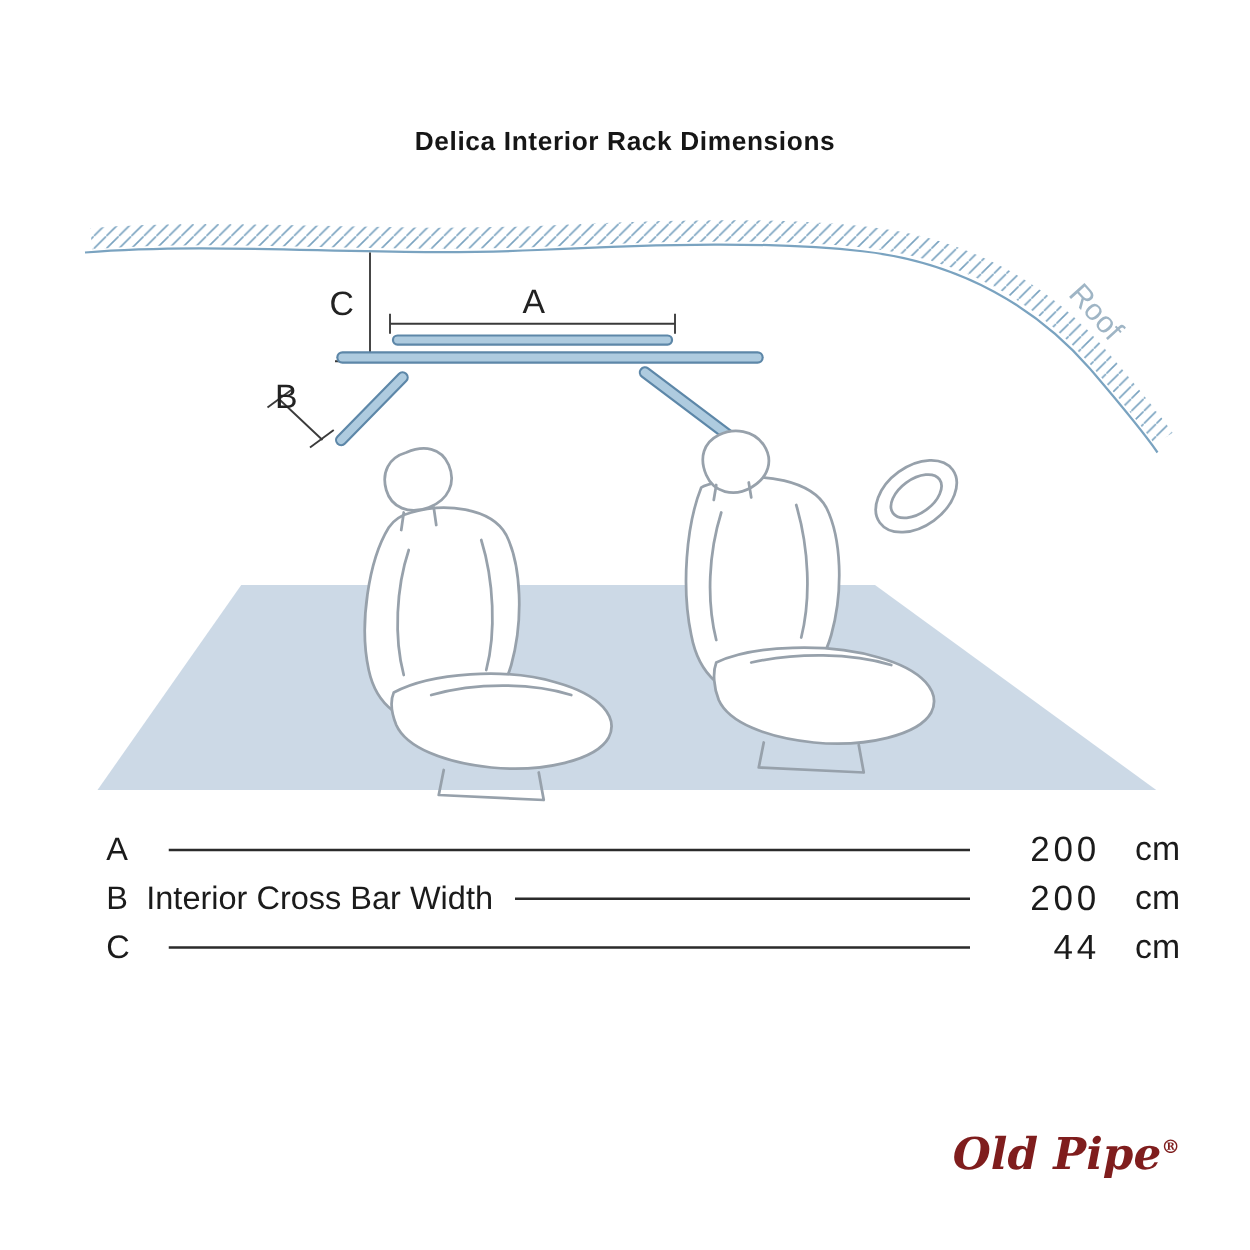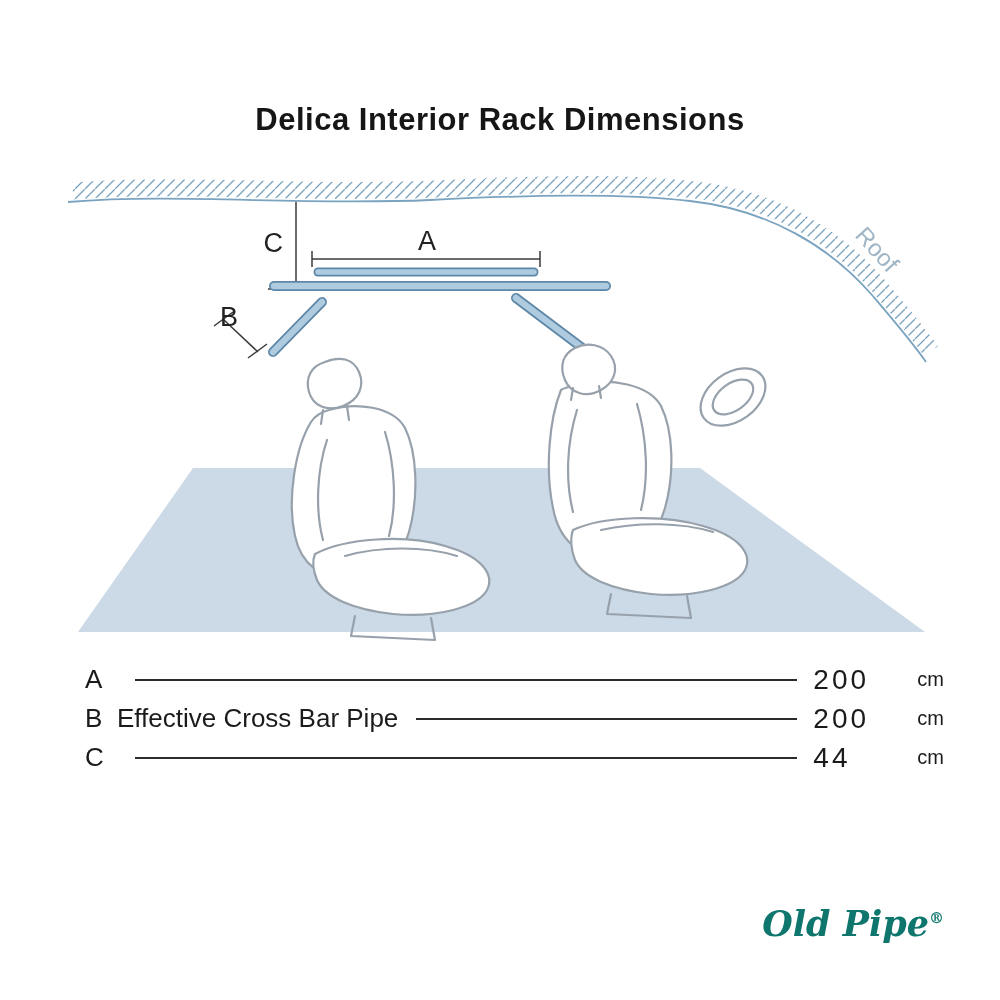"Delica Interior Rack Dimensions" .title { font-size: 31px -> 21px }
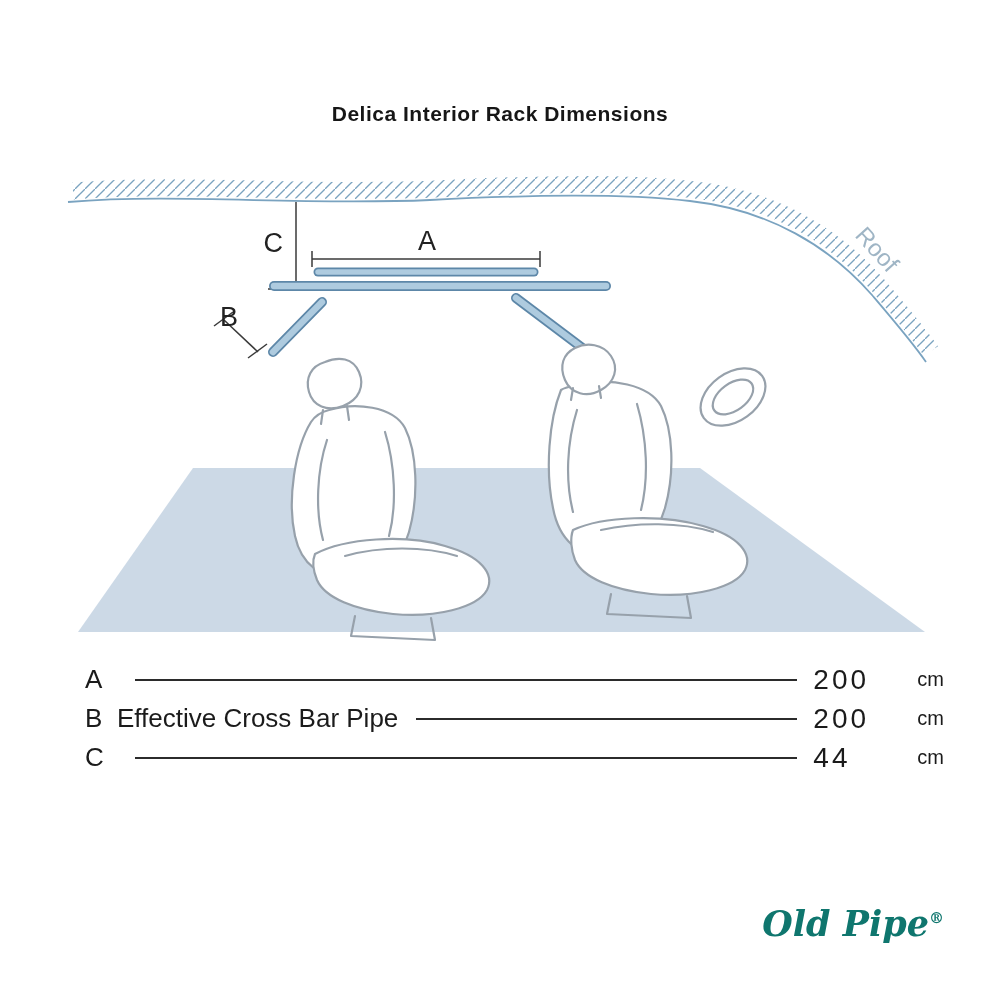"200" .legend-value { text-align: none -> right }
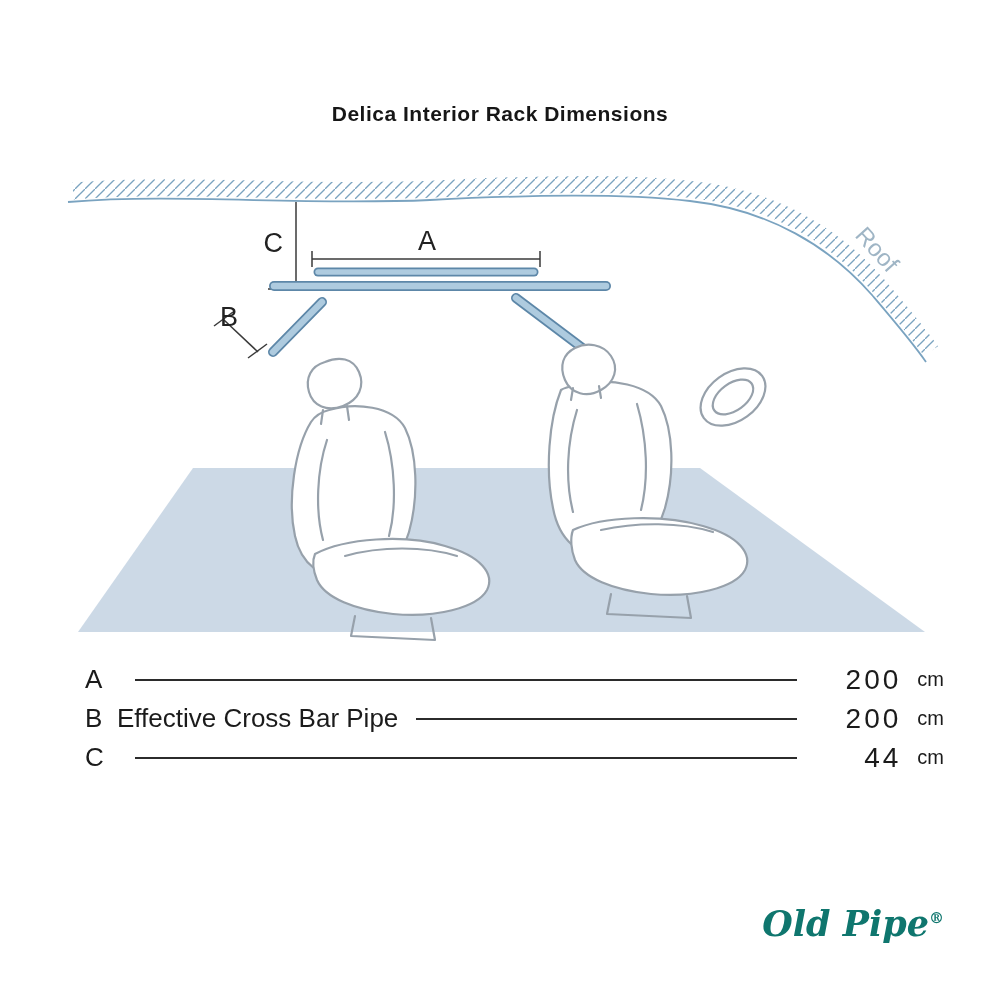"cm" .legend-unit { font-size: 20px -> 27px; margin-left: 16px -> 28px }
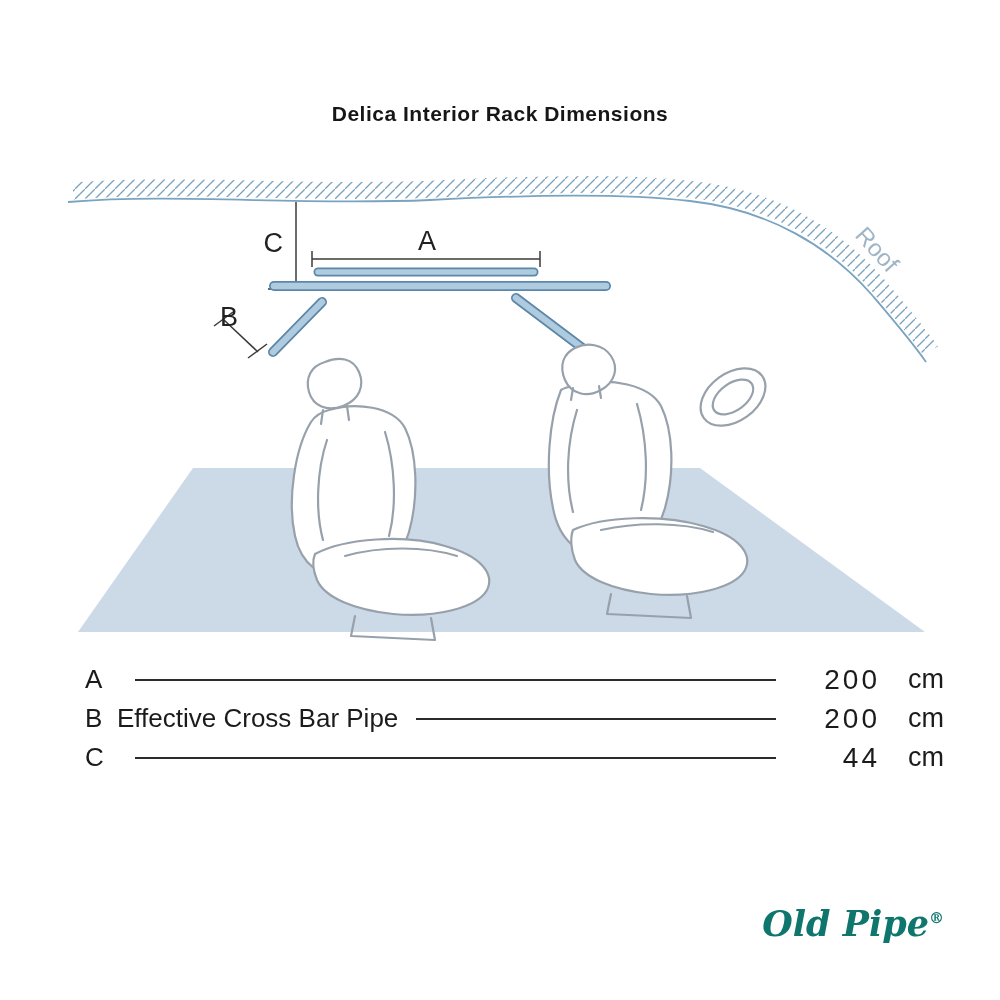"Effective Cross Bar Pipe" span.legend-label { text: Effective Cross Bar Pipe -> Interior Cross Bar Width }
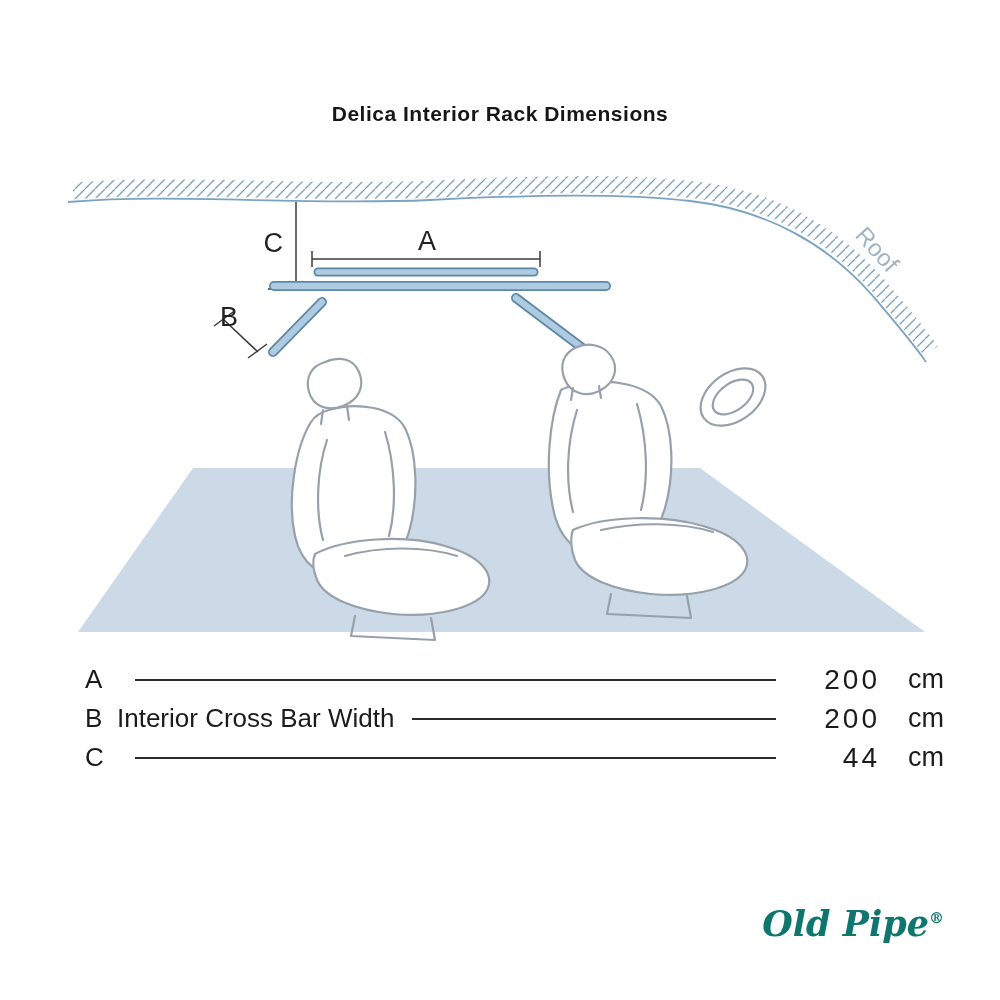"Old Pipe®" .brand { color: #0f766e -> #7f1d1d }
